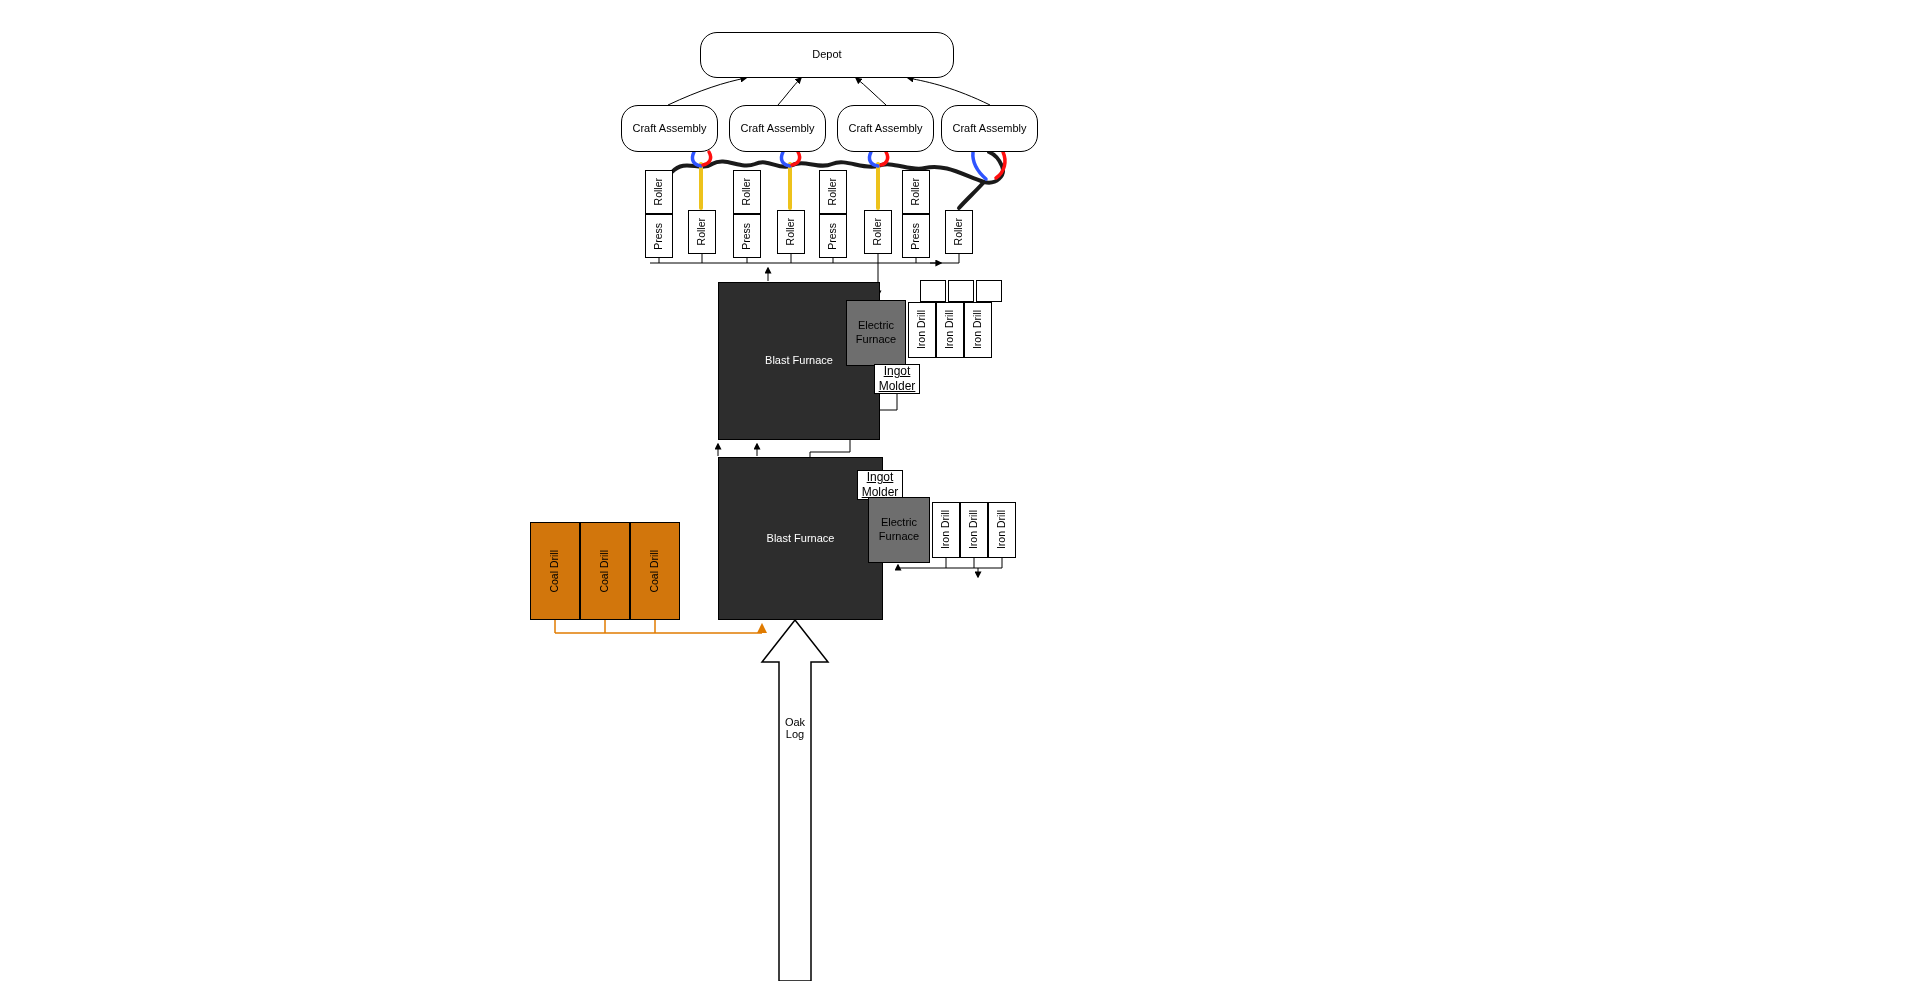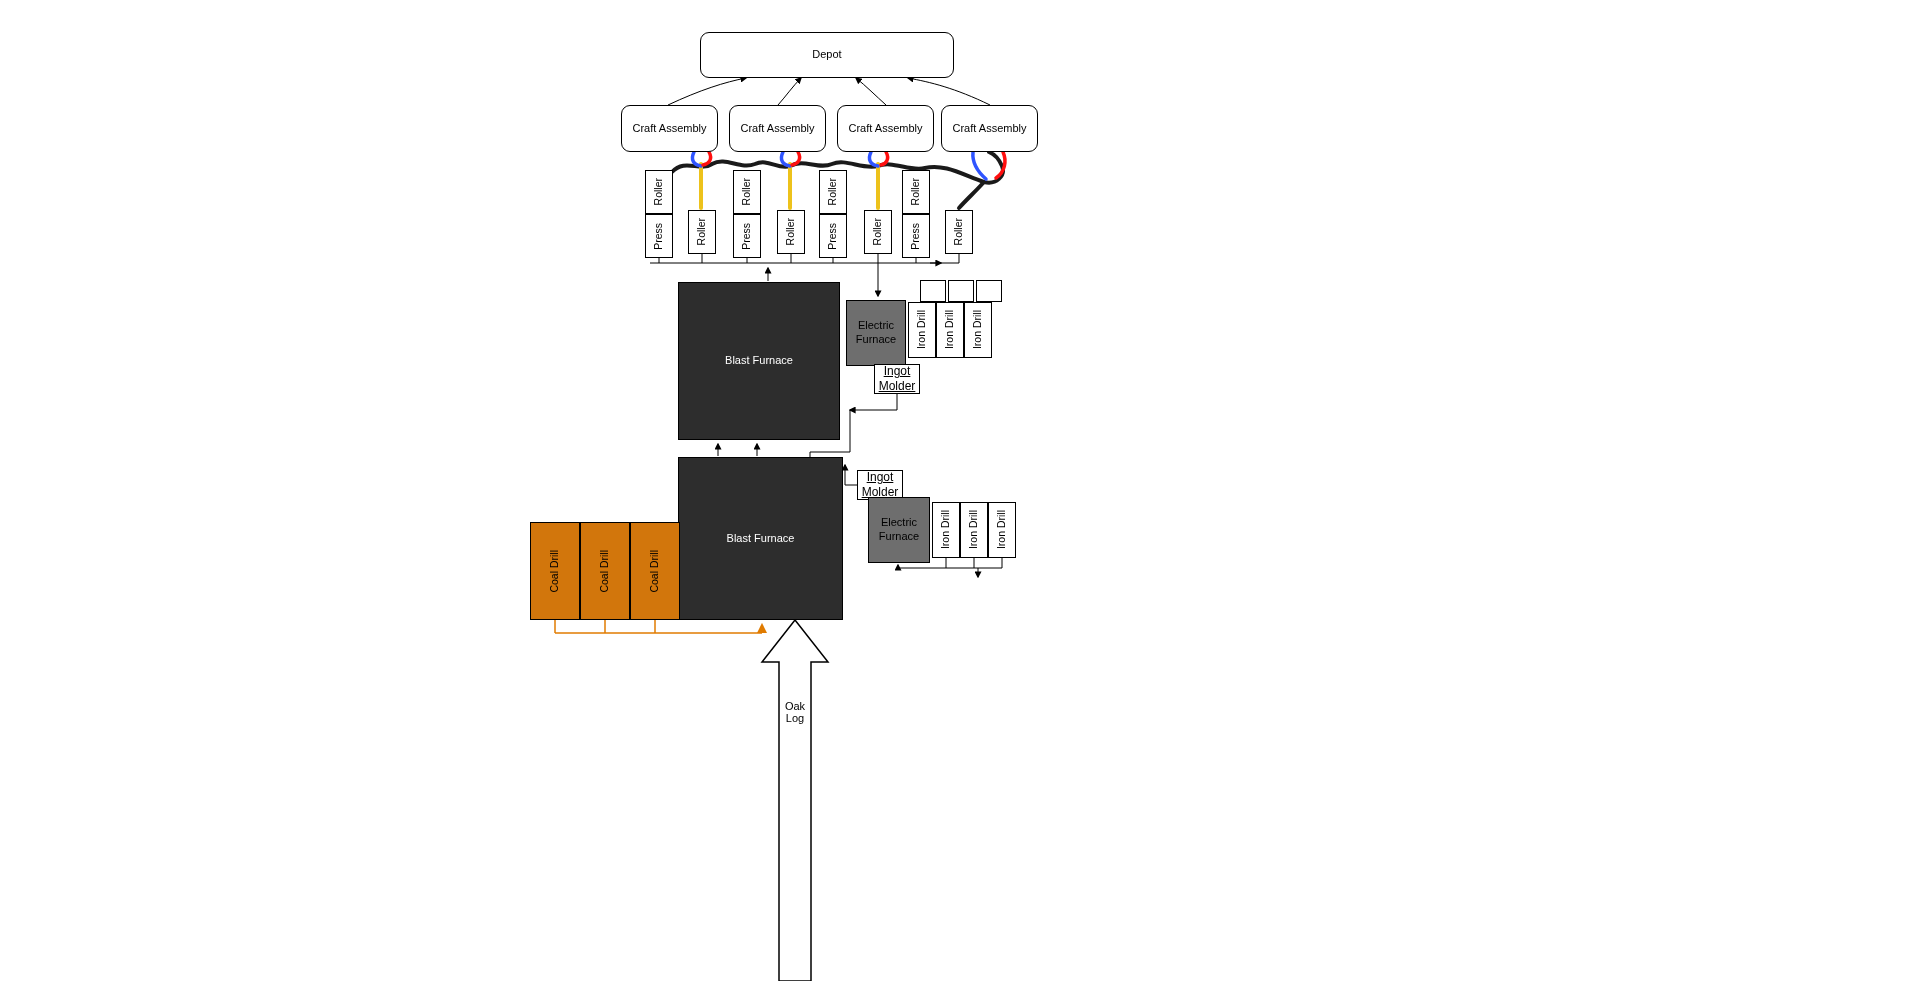"Depot" .rounded { border-radius: 9px -> 17px }
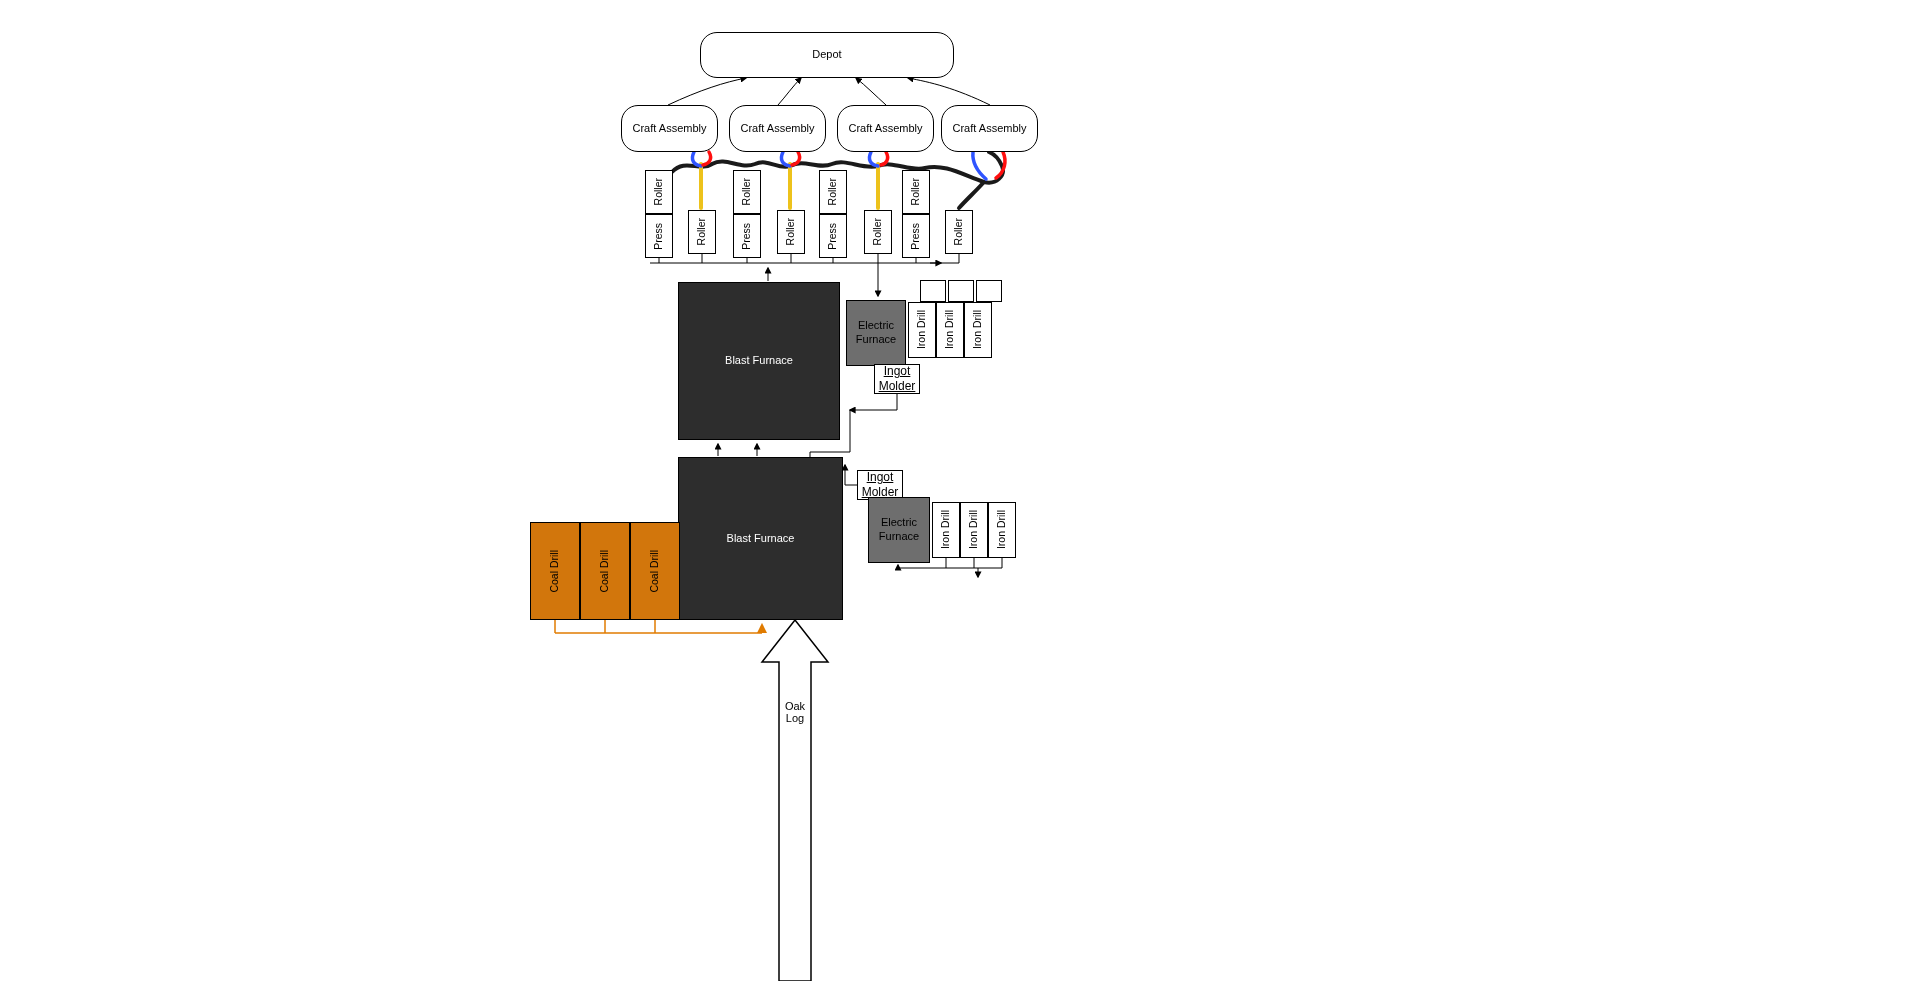"Blast Furnace" .dark { margin-left: none -> 40px }
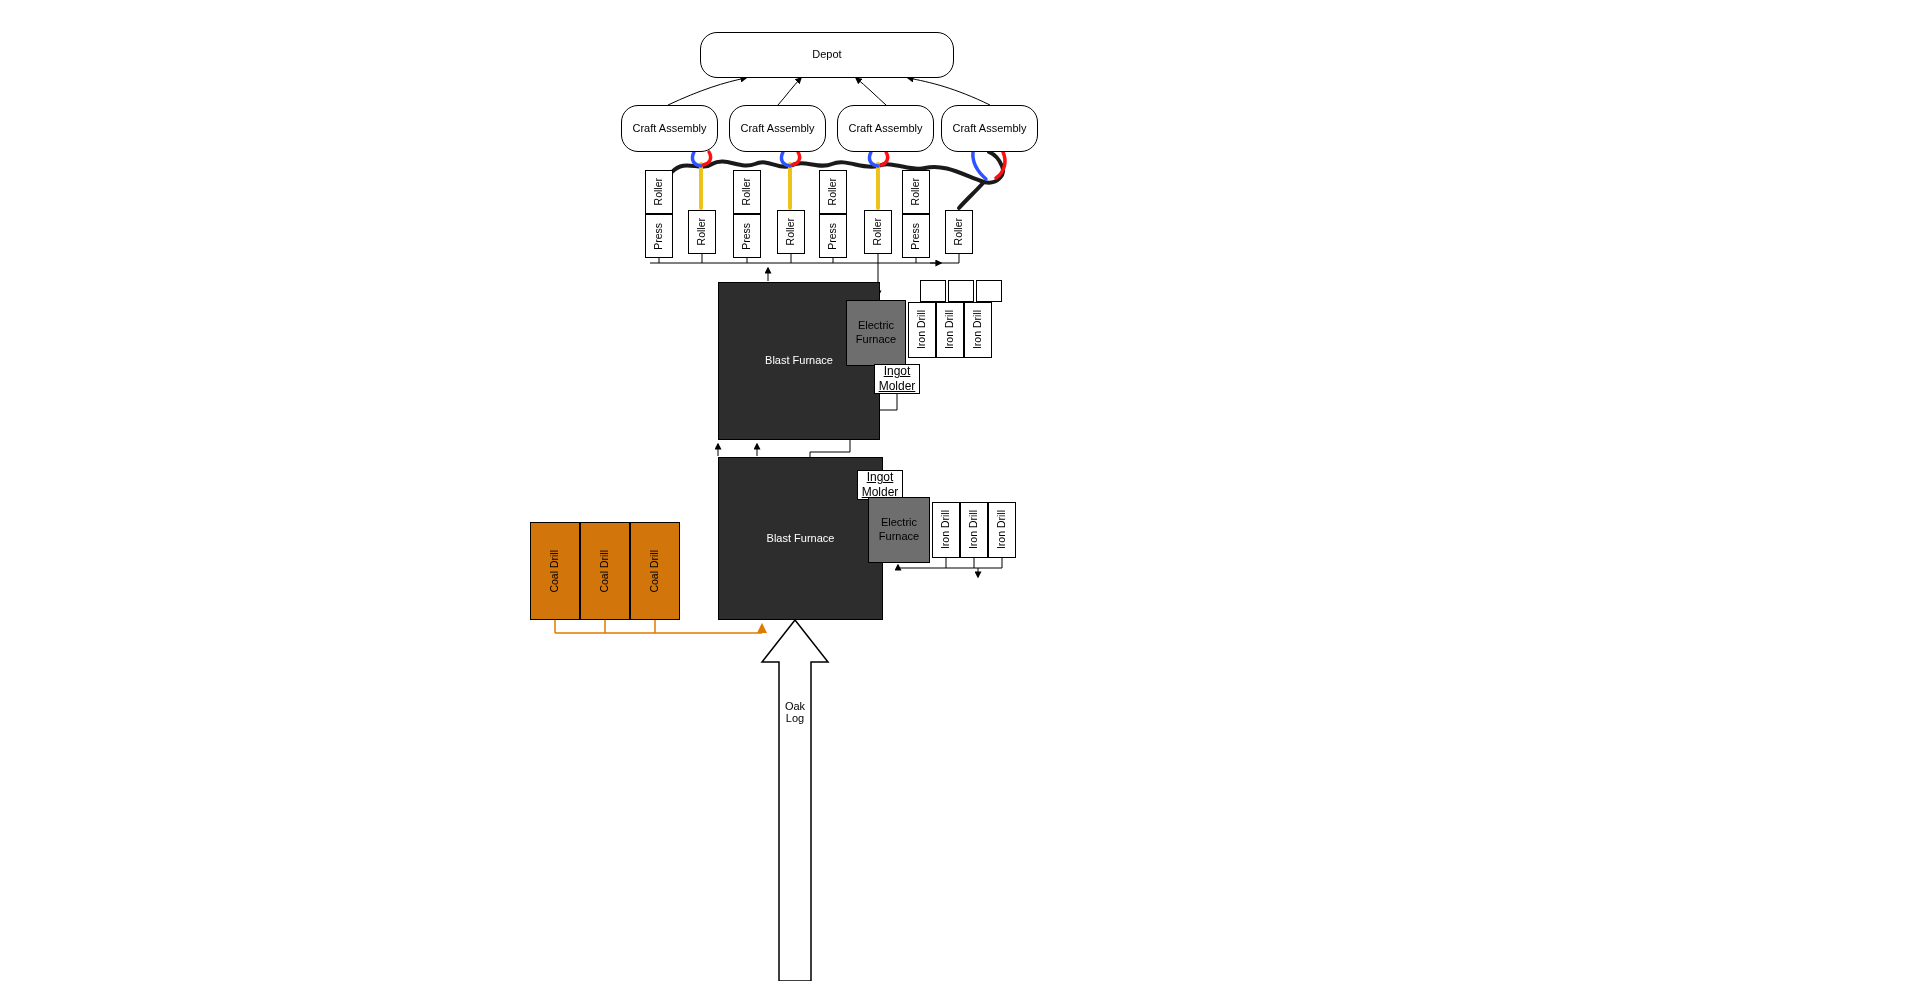"Oak Log" div.plain { top: 694px -> 710px }
